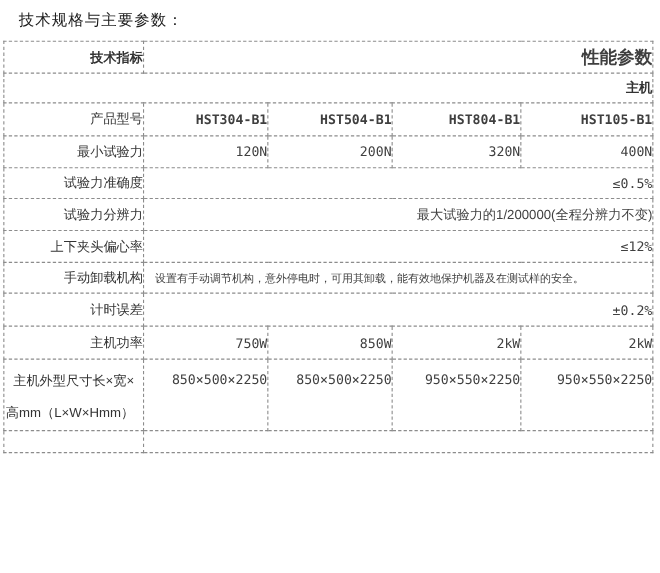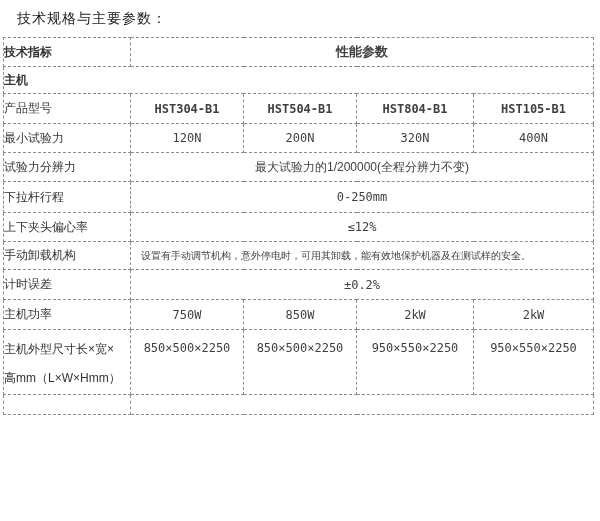"技术指标" table.specs td { text-align: none -> right }
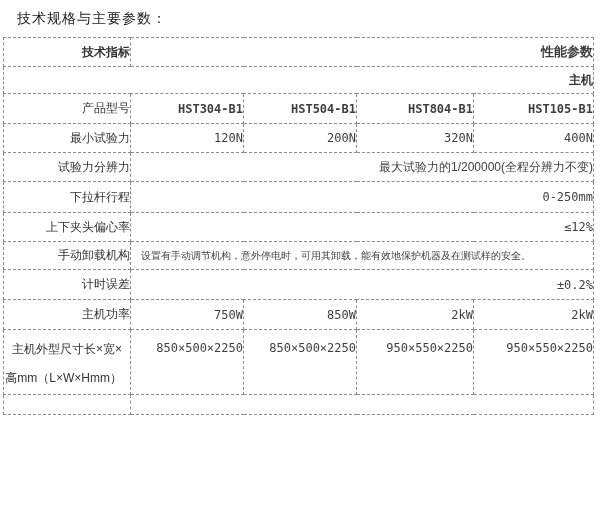"性能参数" td.val { font-size: 13px -> 16px }
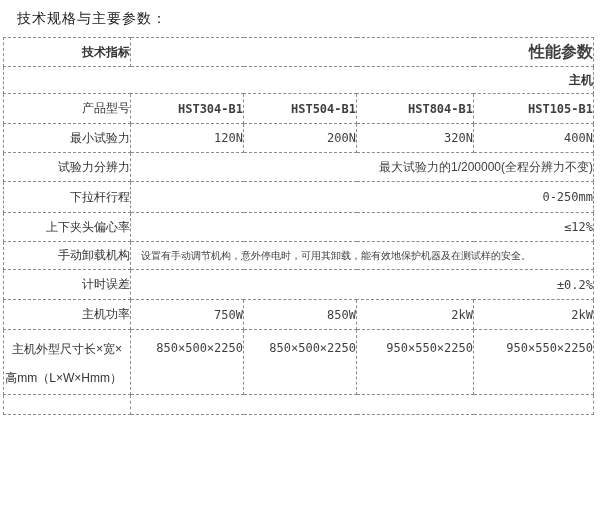"试验力准确度" tr { html: none -> <tr> <td>试验力准确度</td> <td>≤0.5%</td> </tr> }
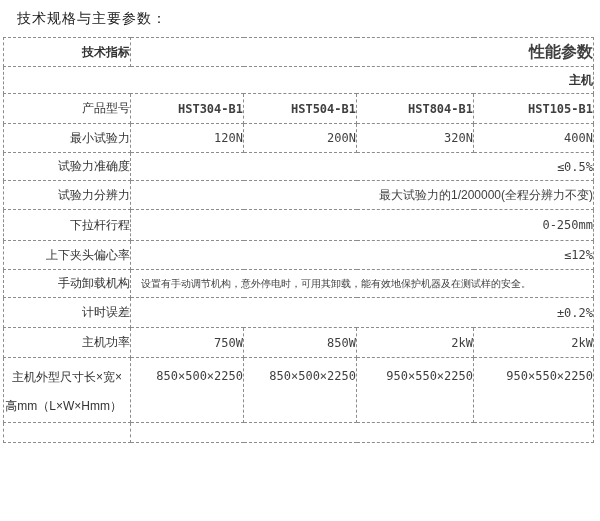"下拉杆行程" tr { html: <tr> <td>下拉杆行程</td> <td>0-250mm</td> </tr> -> none }
